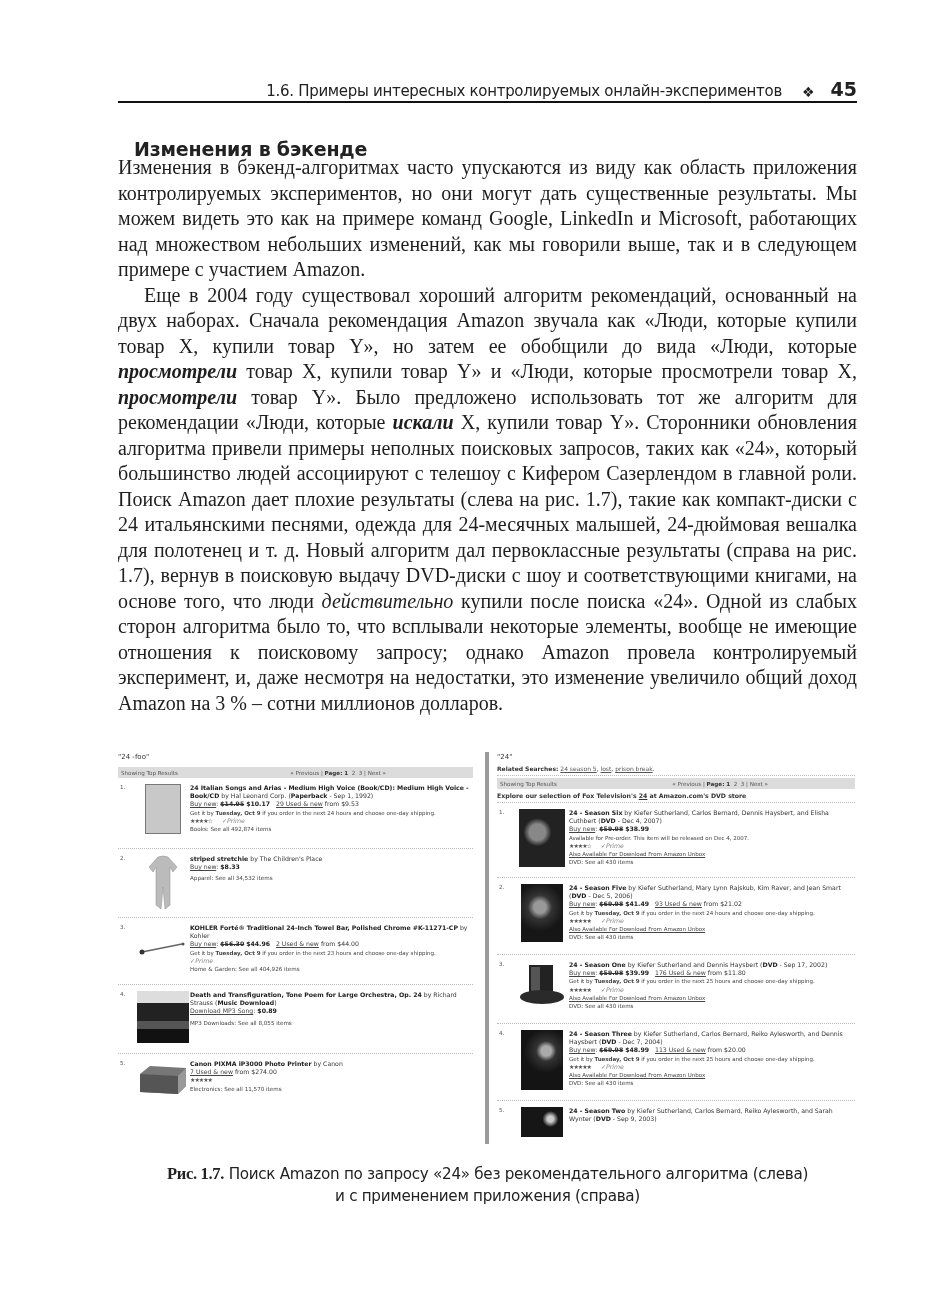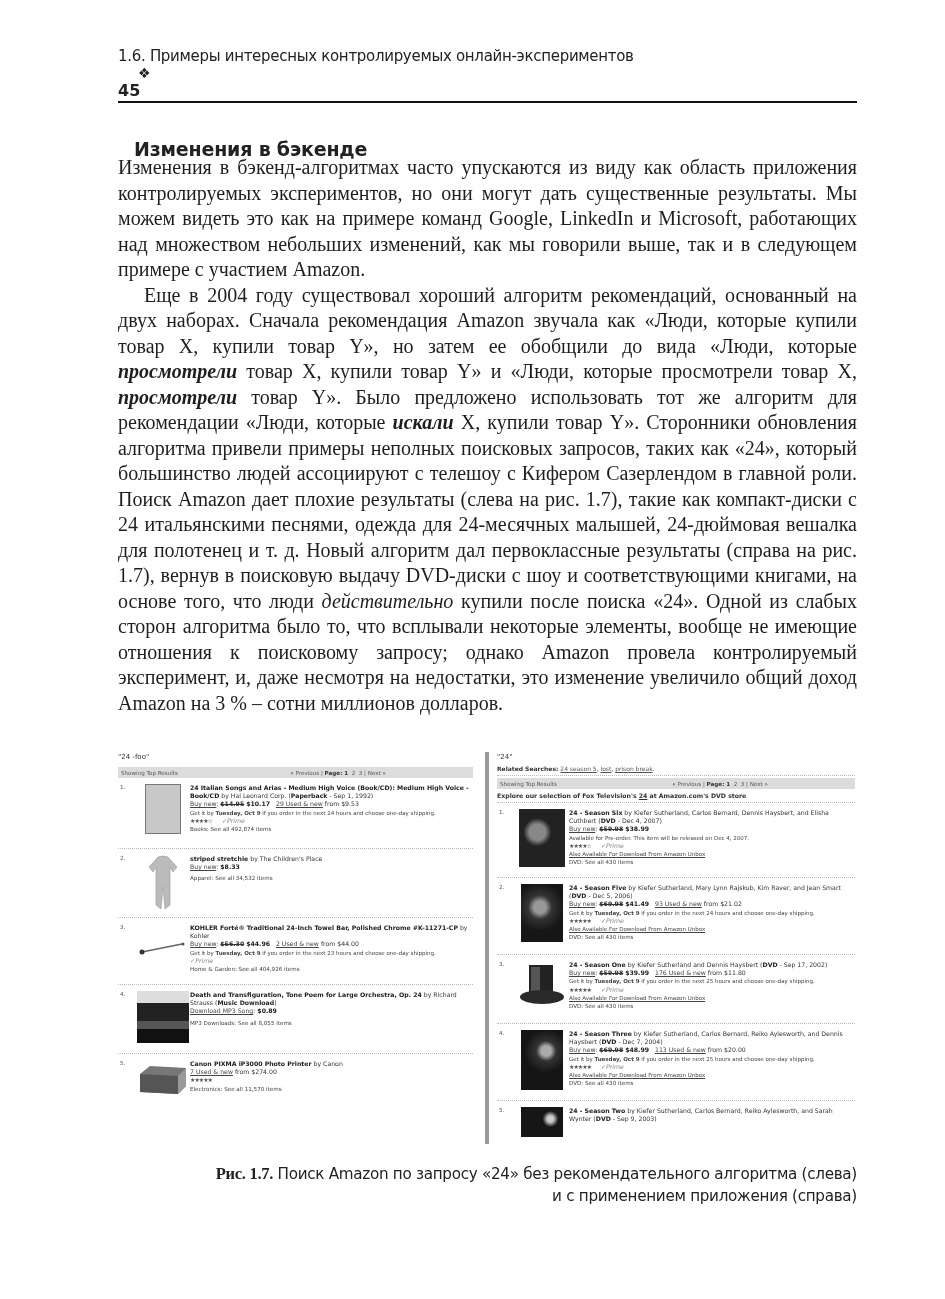"1.6. Примеры интересных контролируемых" .running-head { align-items: flex-start -> flex-end; flex-direction: column -> none }
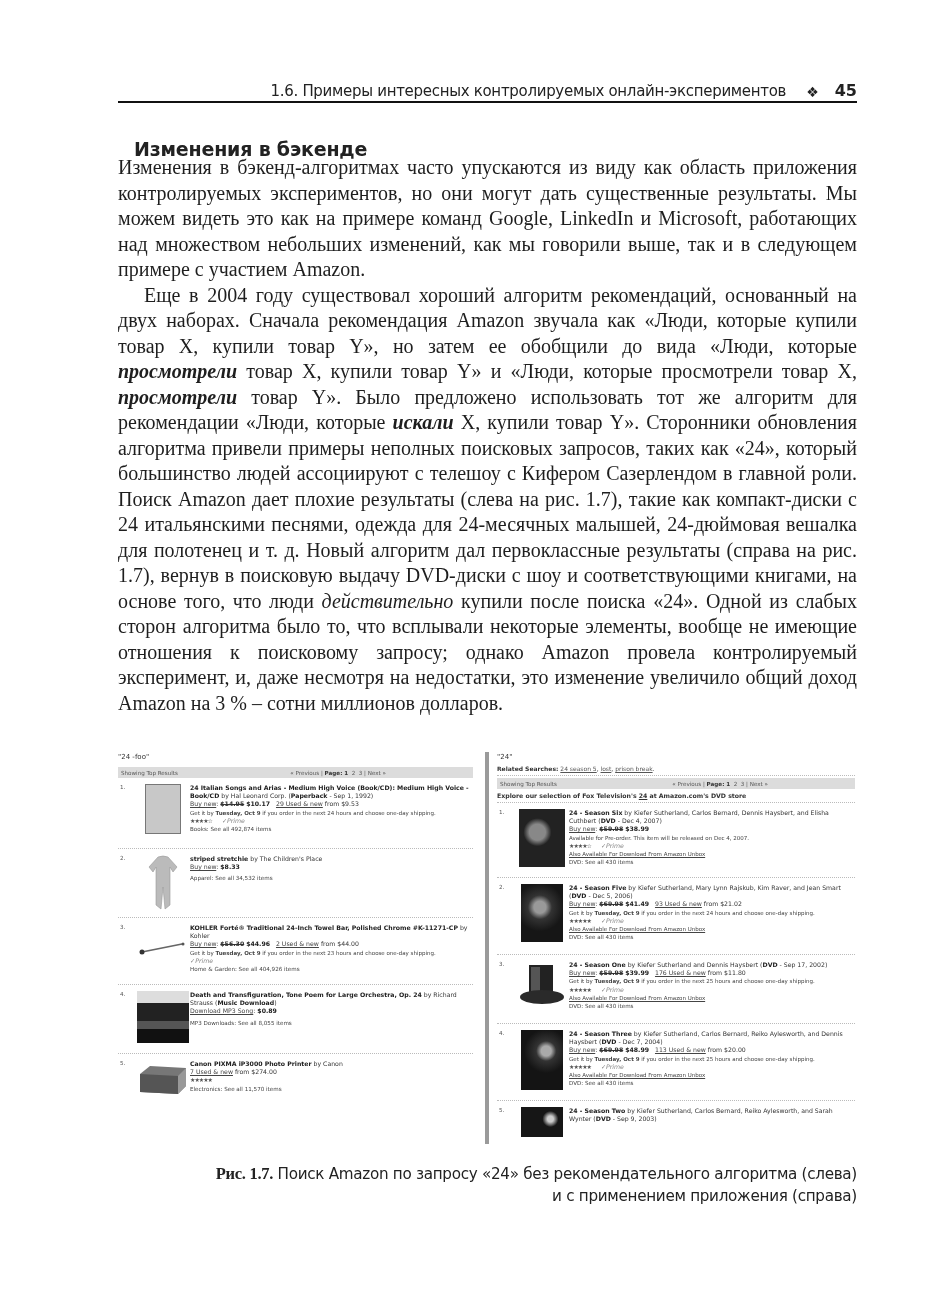"45" .running-head .rh-num { font-size: 16px -> 19px }
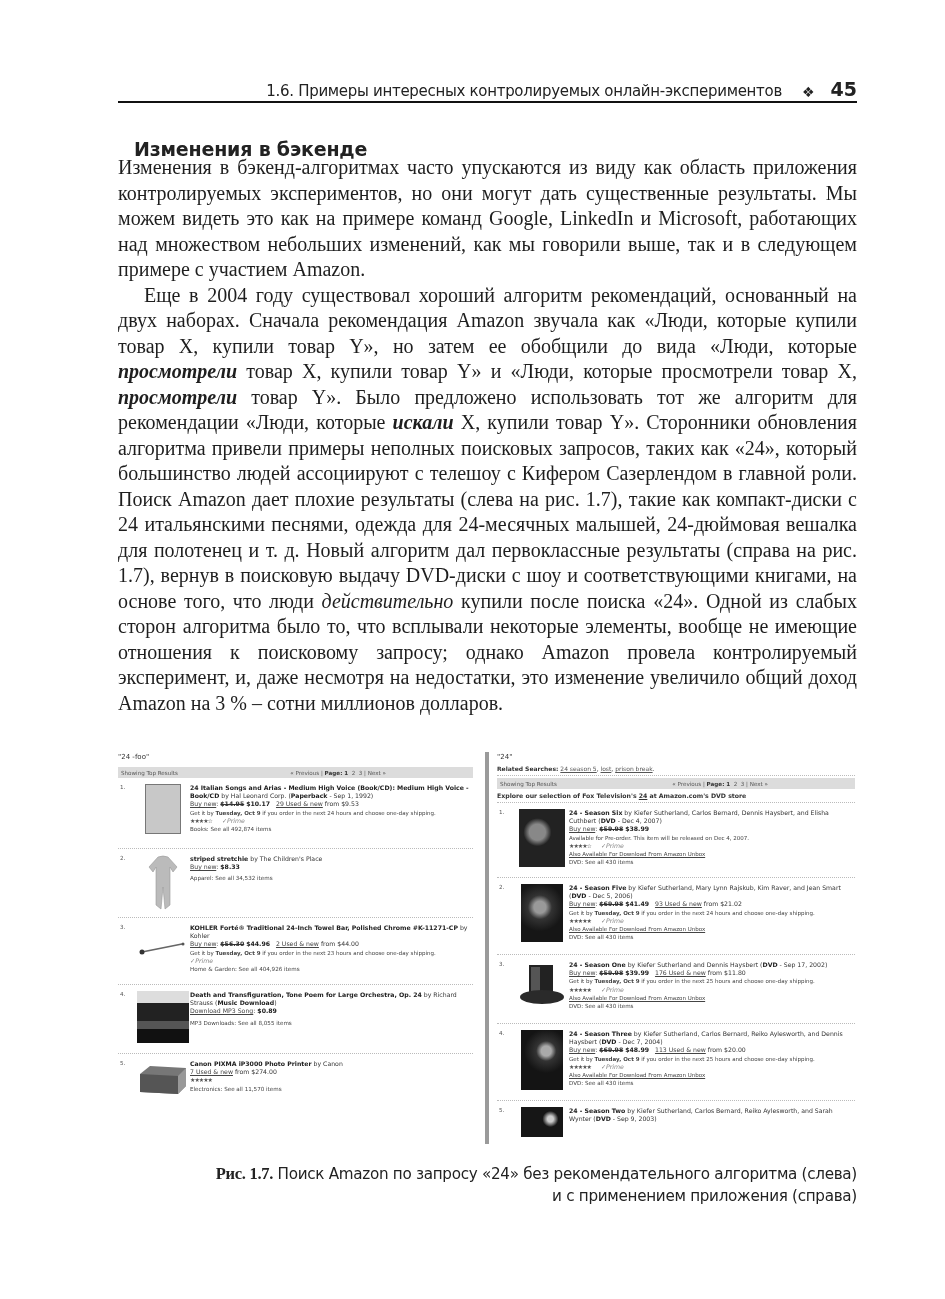"Рис. 1.7. Поиск Amazon по" .caption { text-align: right -> center }
